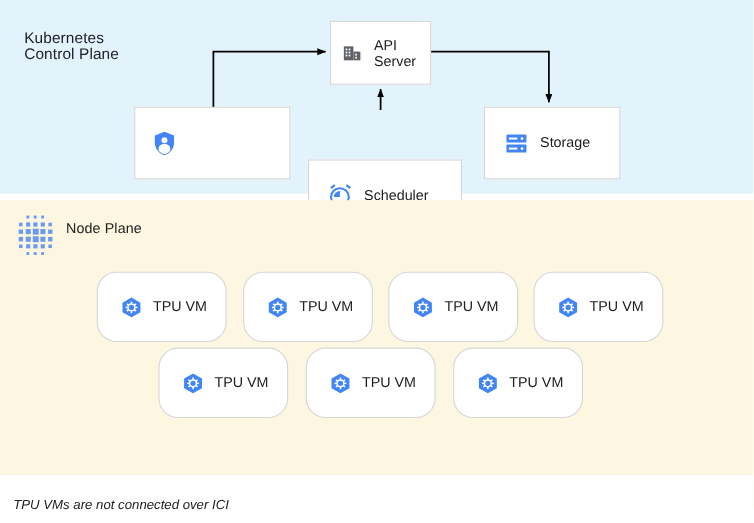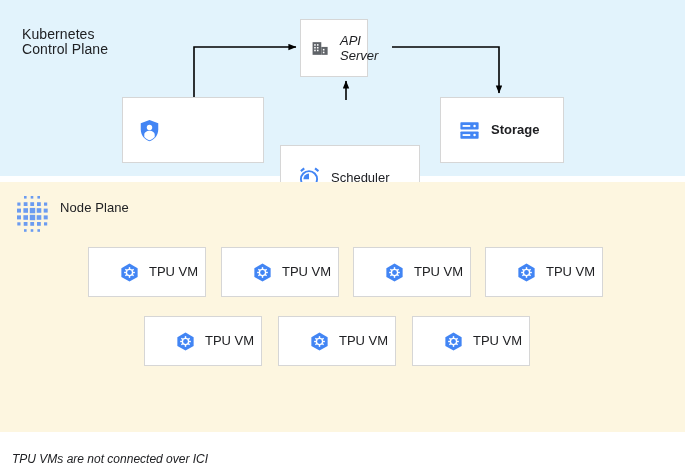"API" #api-server-box { font-style: italic -> none; width: 68px -> 92px }
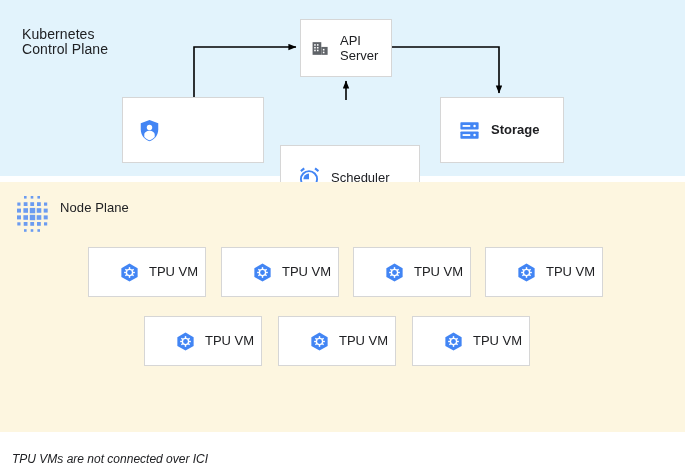"Storage" #storage-box { font-weight: bold -> none }
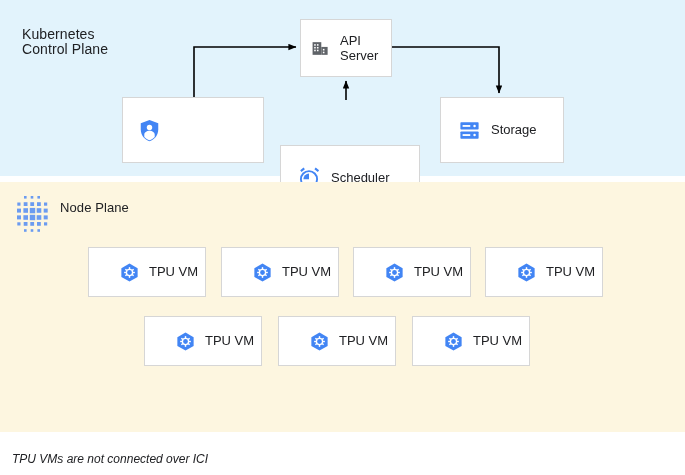"TPU VM" .tpu-box { border-radius: none -> 18px; height: 50px -> 64px; padding-left: 30px -> 20px }
